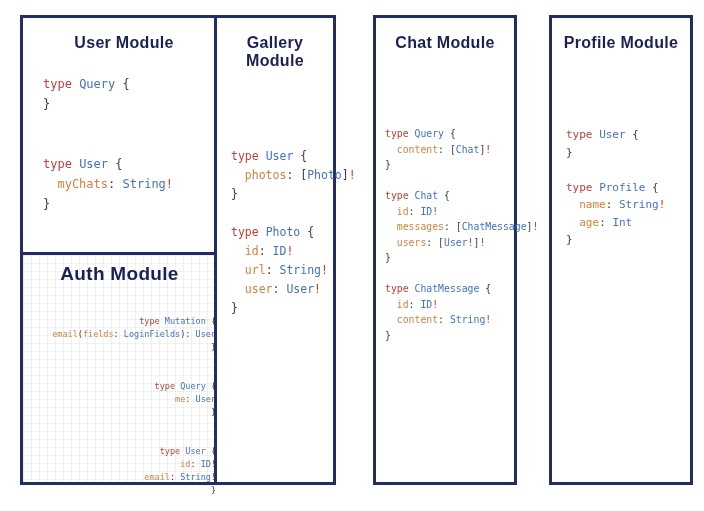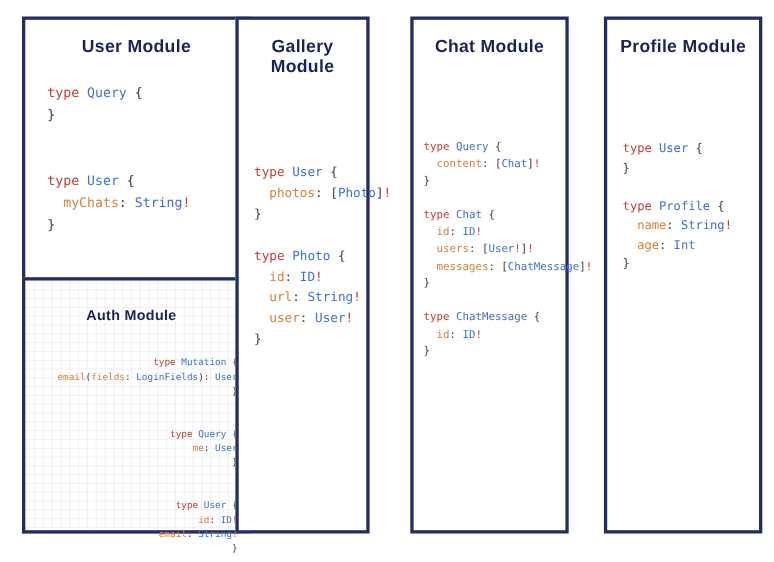"users: [User!]!" div.code-line { order: before "messages: [ChatMessage]!" -> after "messages: [ChatMessage]!" }
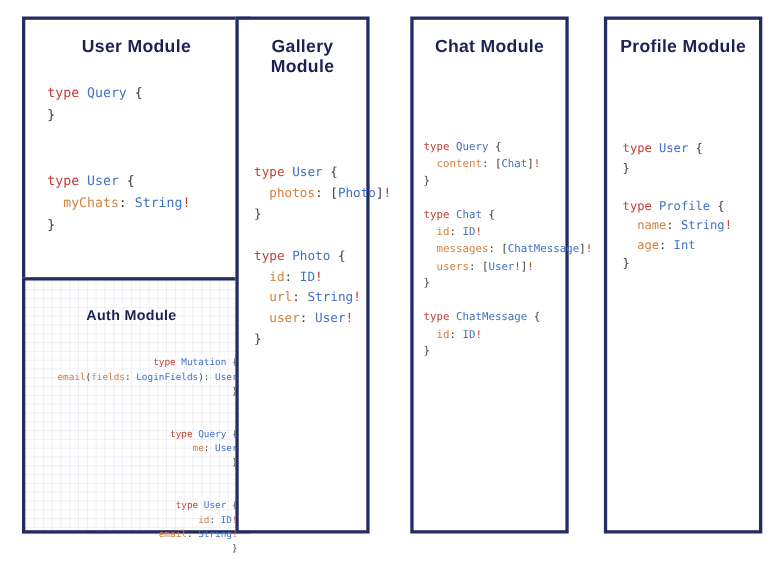"Auth Module" .auth-box .panel-title { font-size: 13px -> 19px; margin-top: 24px -> 8px }
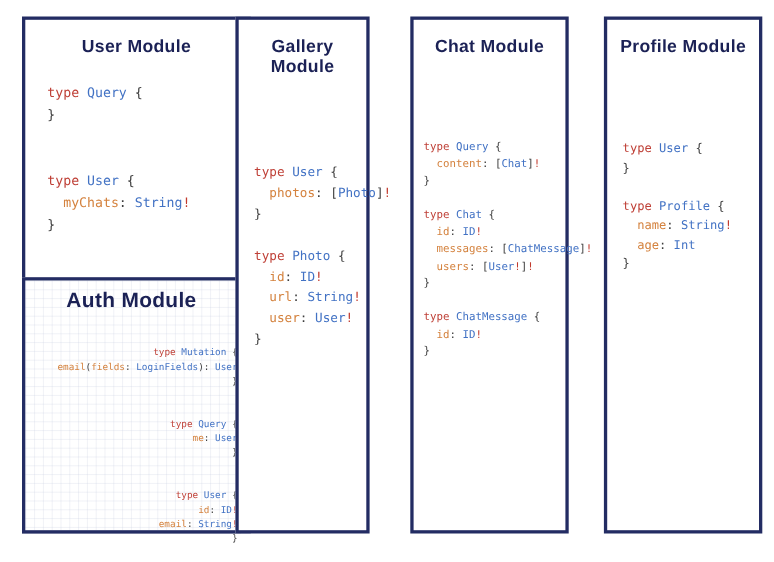"content: String!" div.code-line { html: none -> <div><span> content</span><span>: </span><span>String</span><span>!</span></div> }
